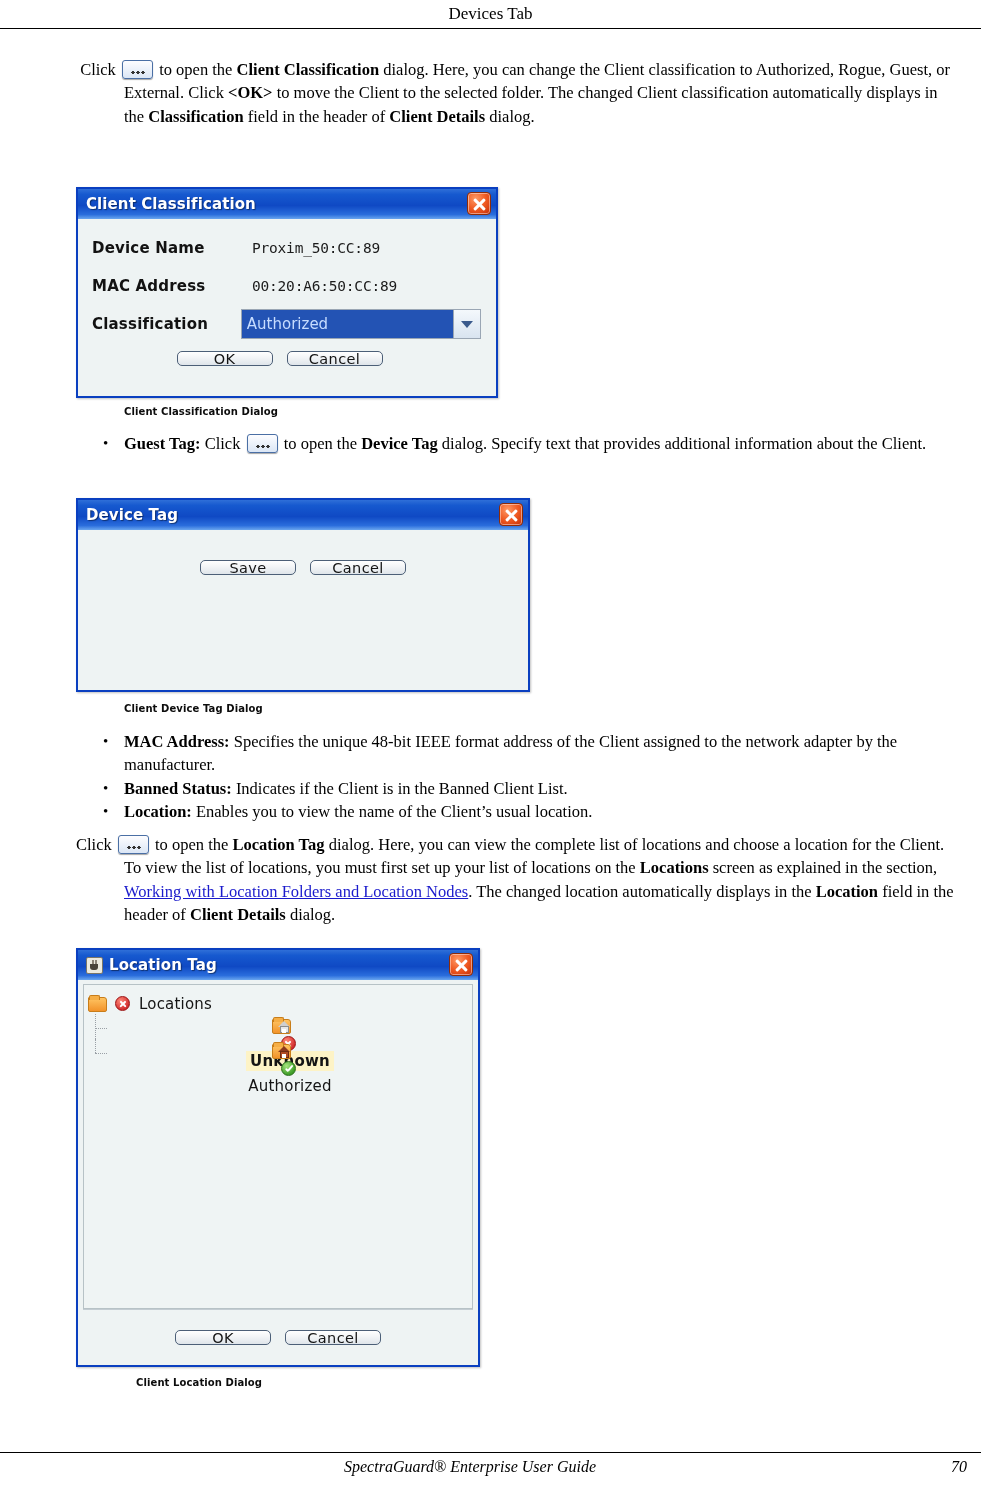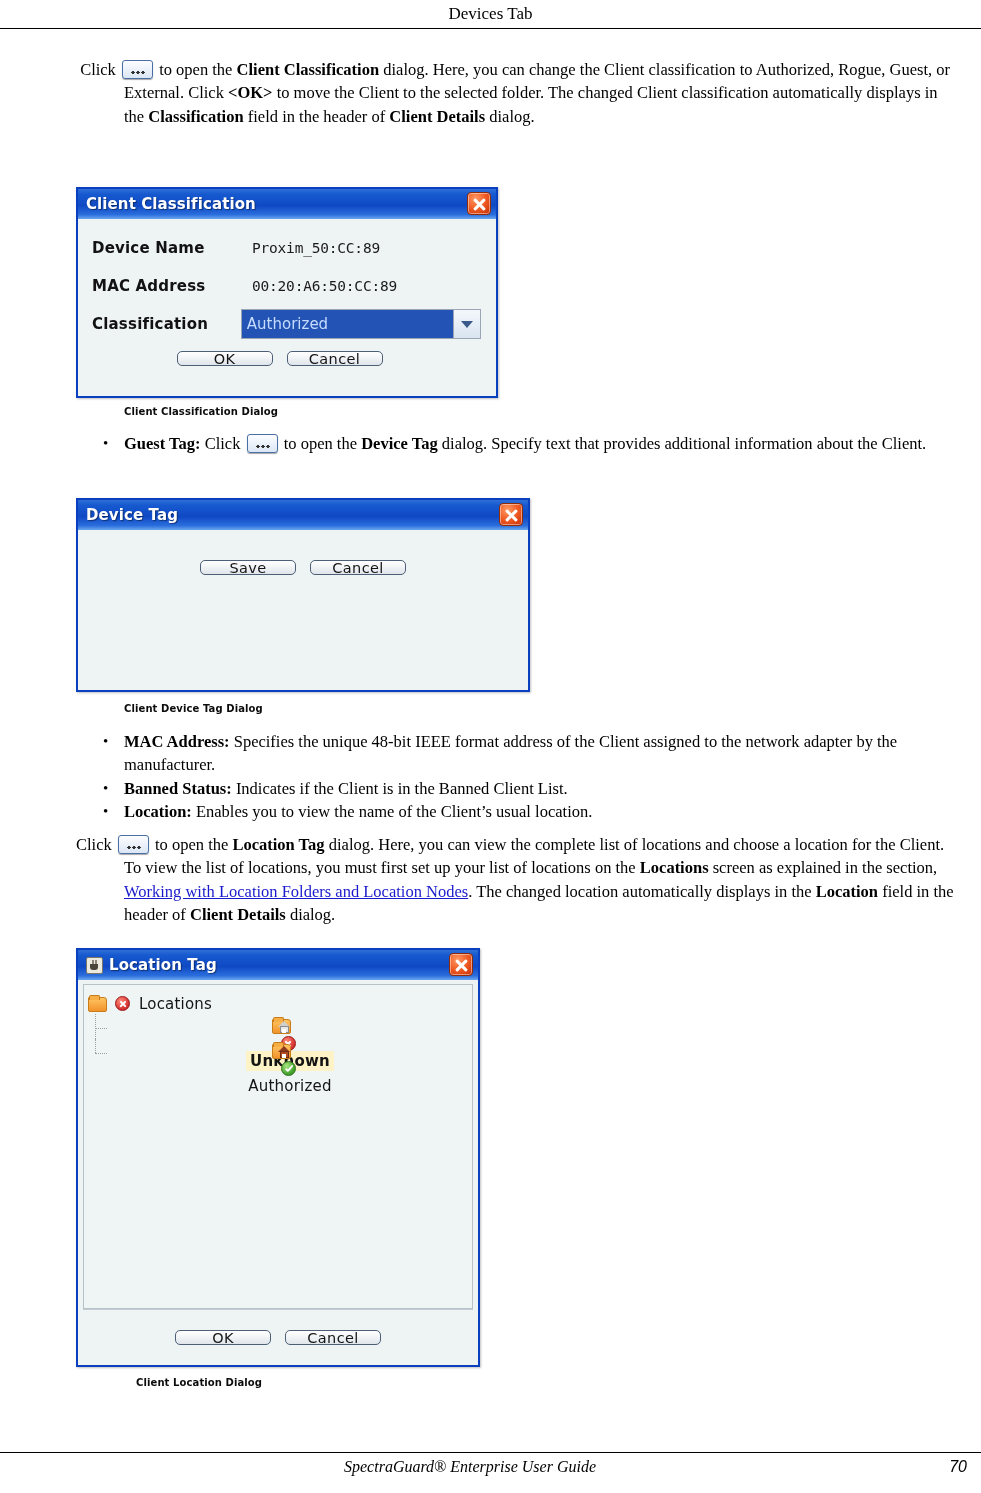"70" .footer-page { font-family: Liberation Sans, sans-serif -> Liberation Serif, serif }
